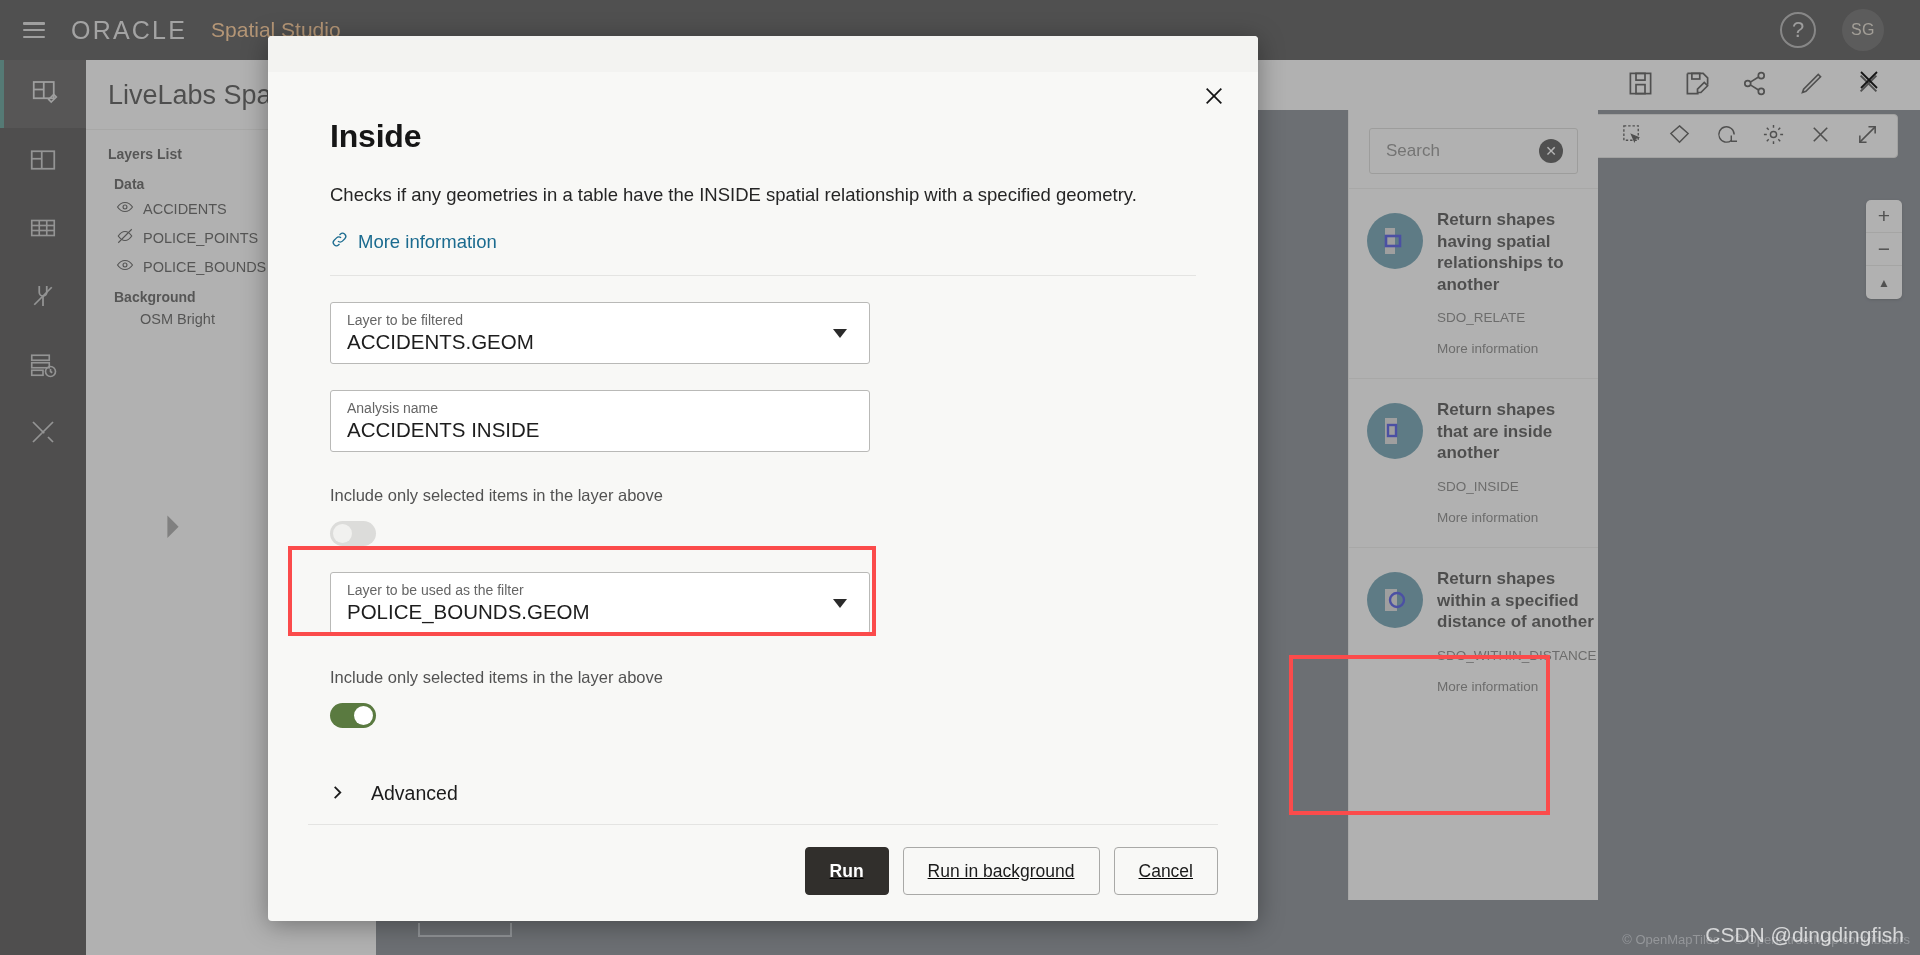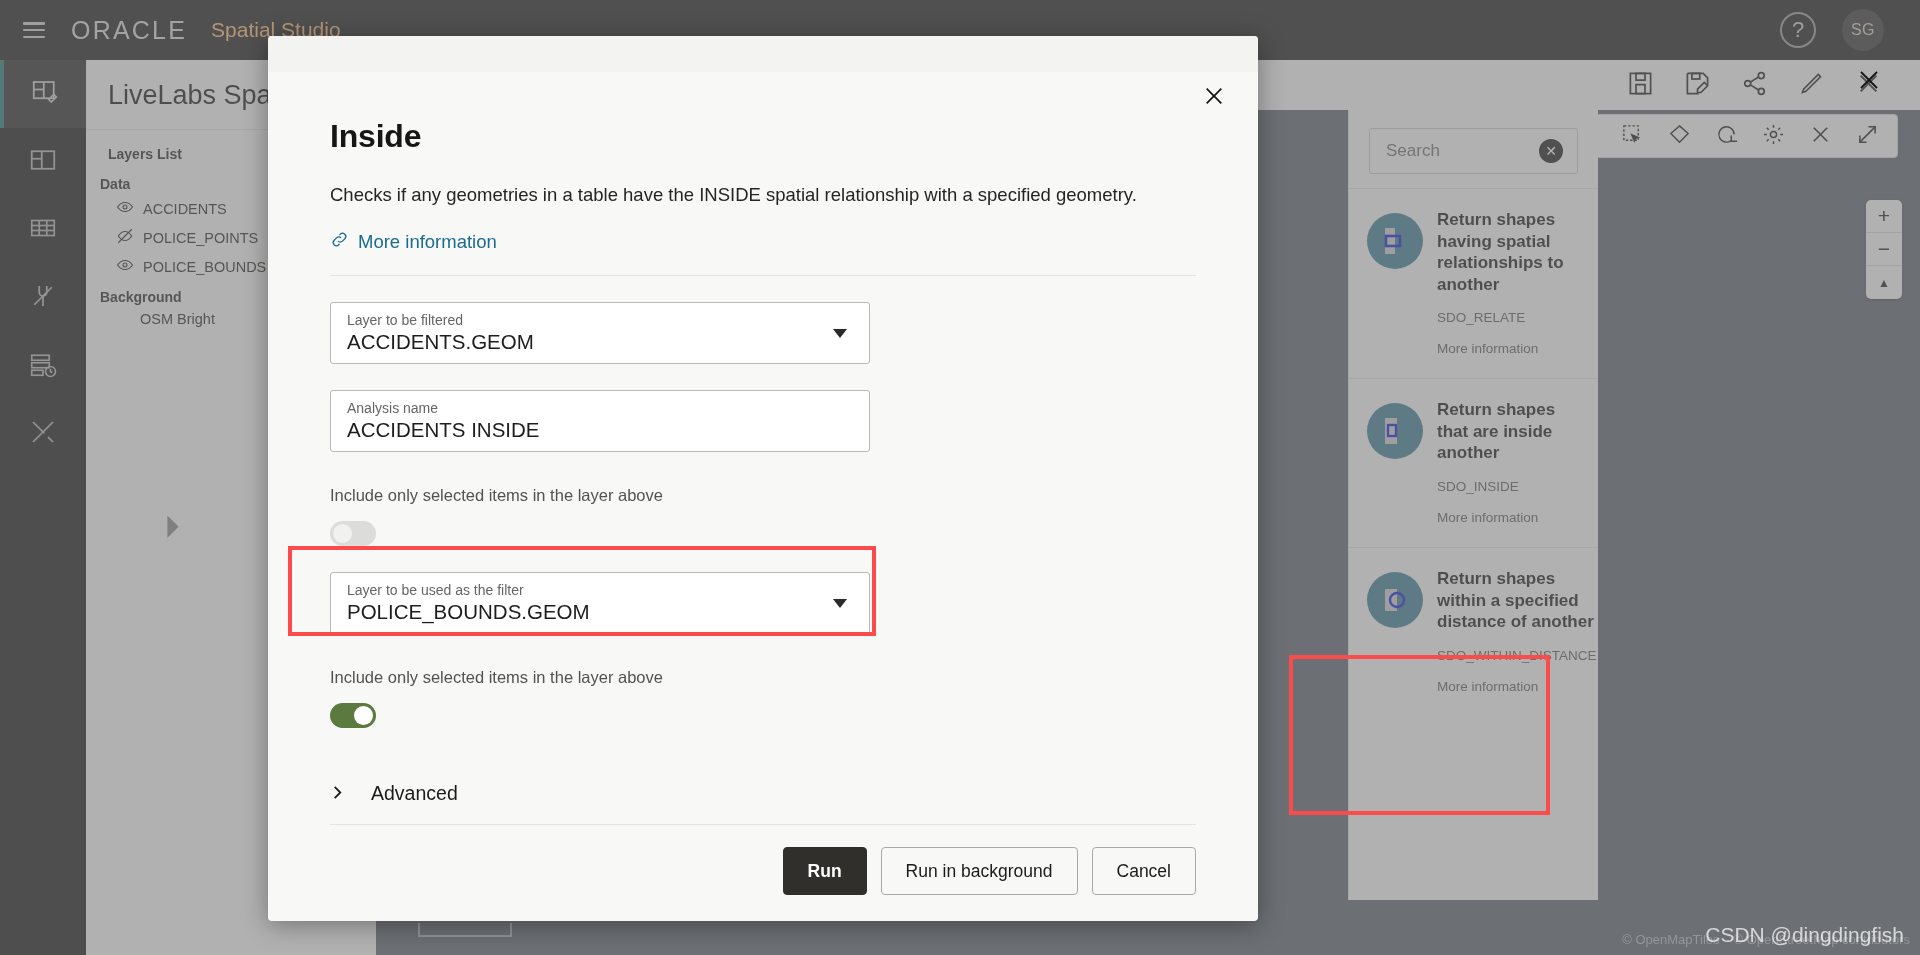"Data" .layers-group { padding: 8px 22px 2px 14px -> 8px 22px 2px 28px }
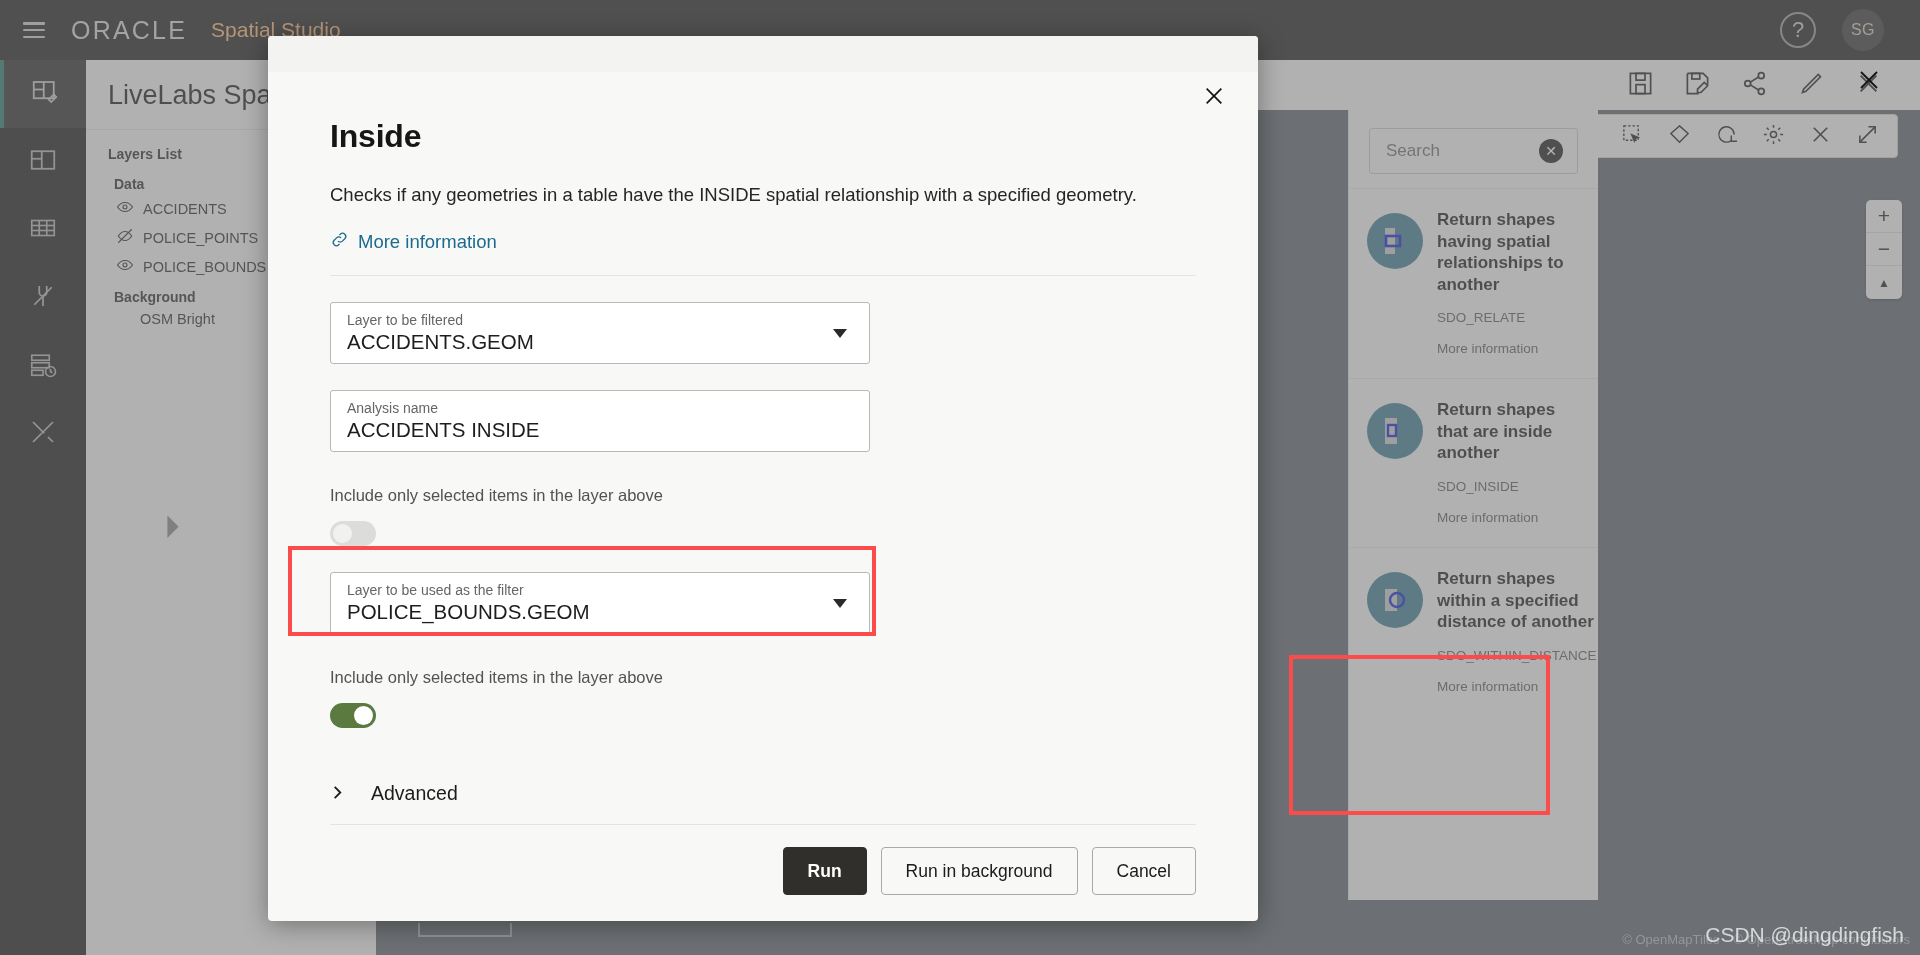"Run" .modal-footer { margin: 0 62px -> 0 40px; text-decoration: none -> underline }
